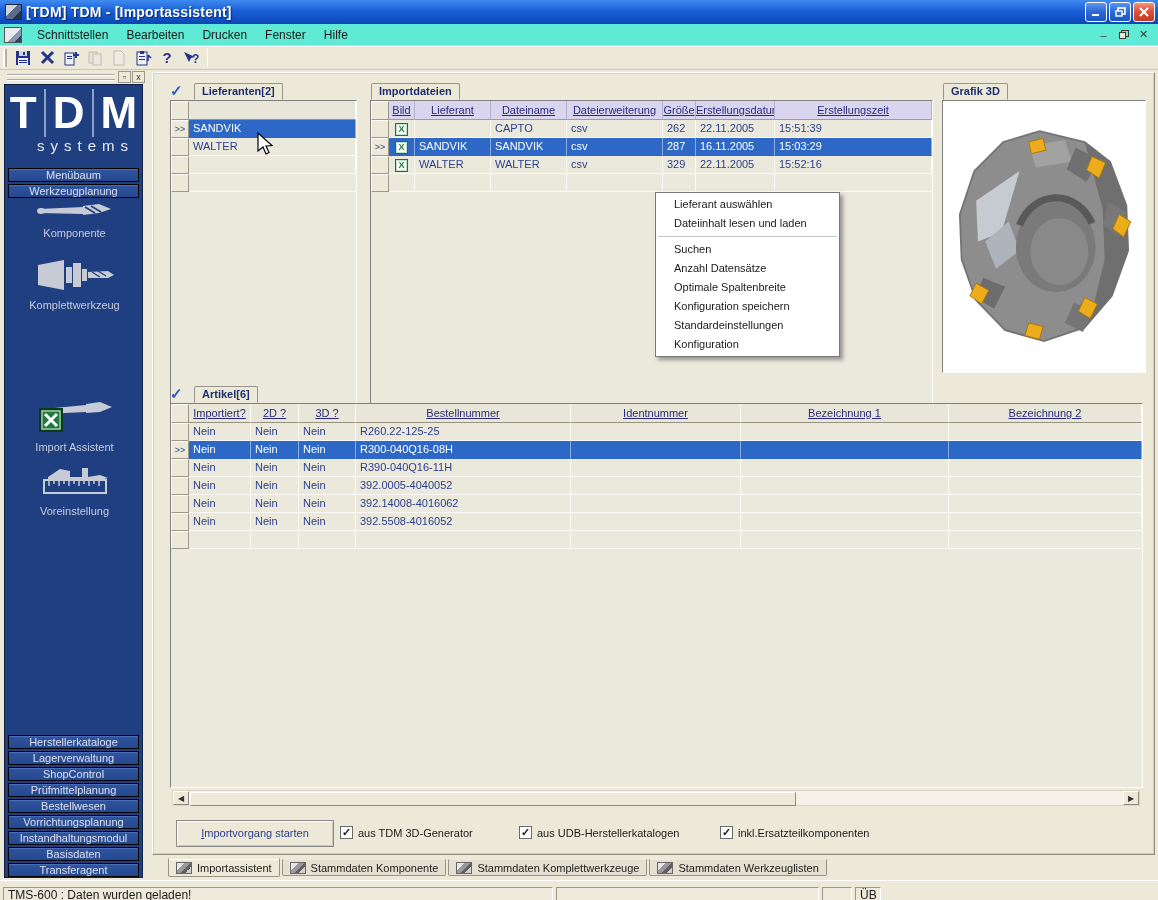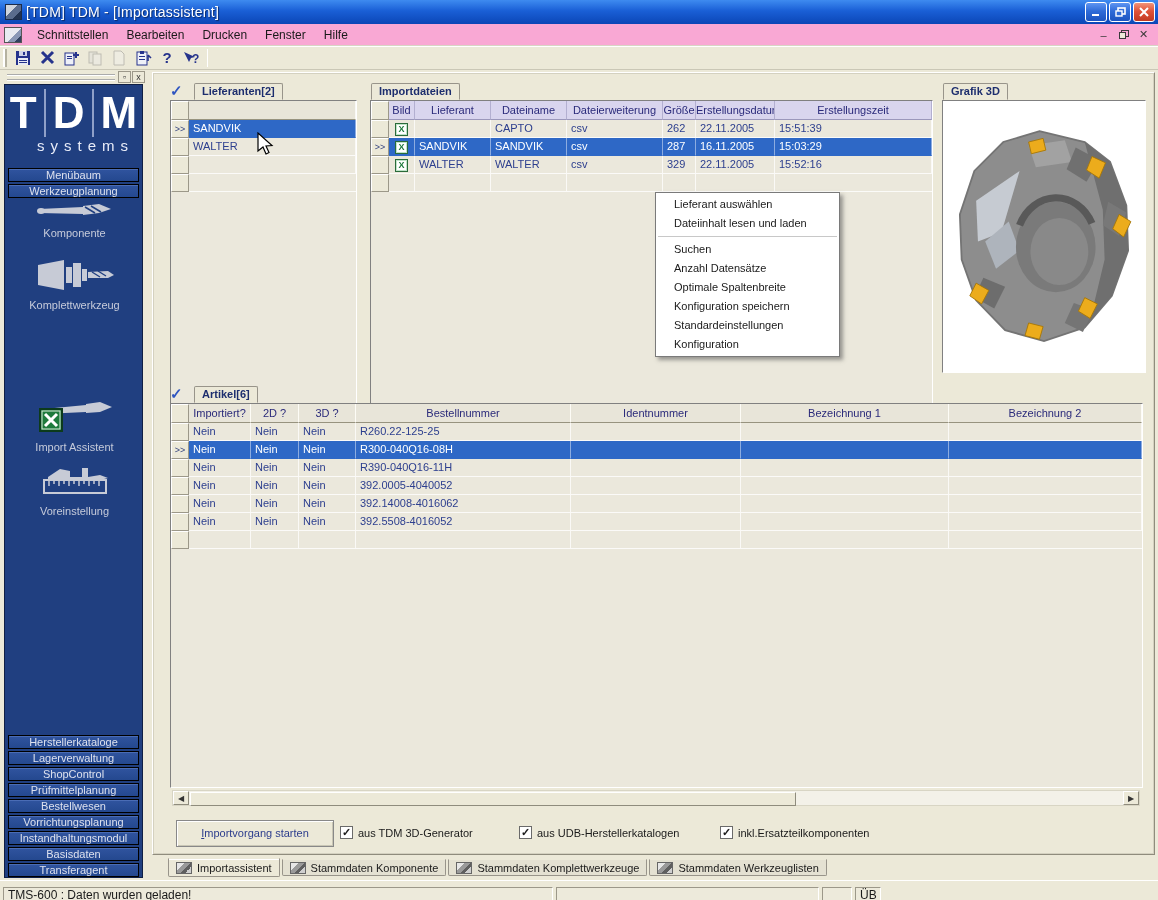"[TDM] TDM - [Importassistent]" #title-text { font-weight: normal -> bold }
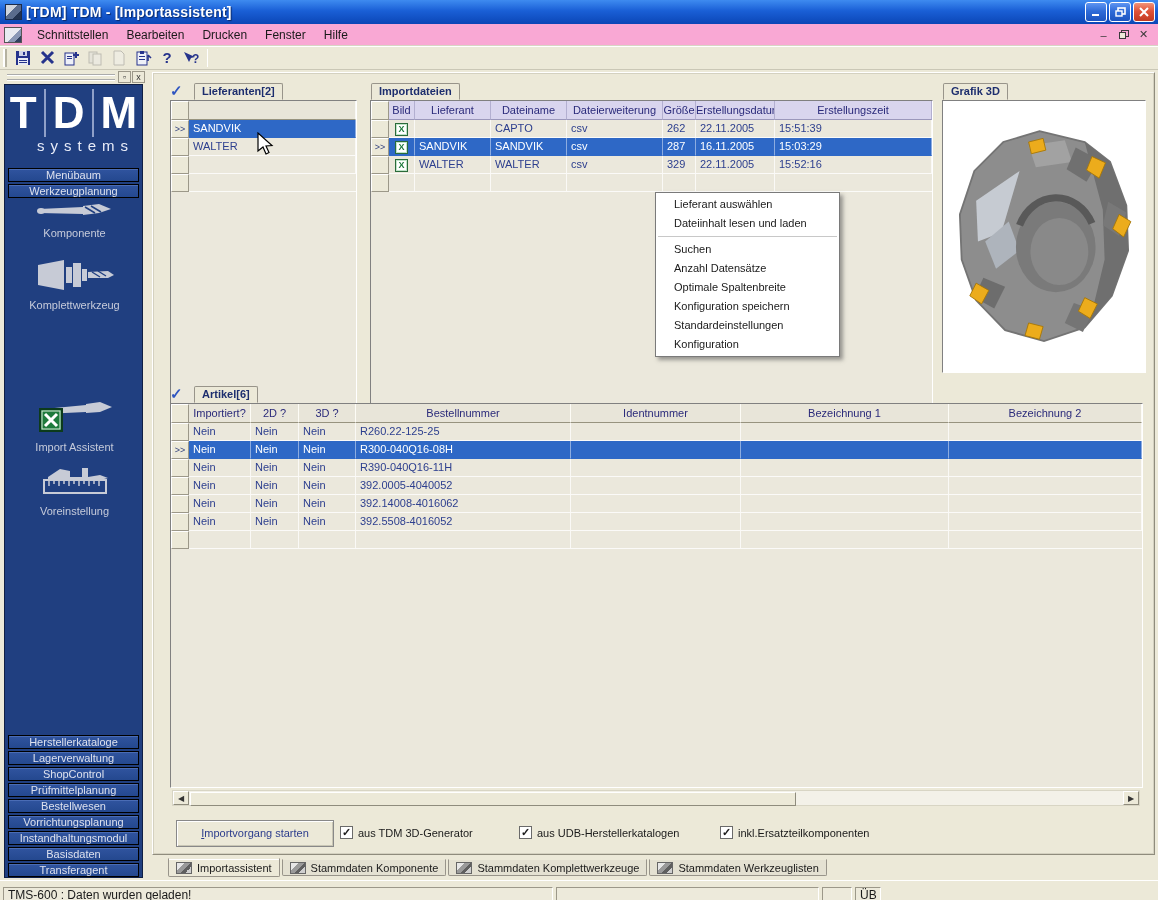"Schnittstellen" #menubar { background: #f9a8d4 -> #5eead4 }
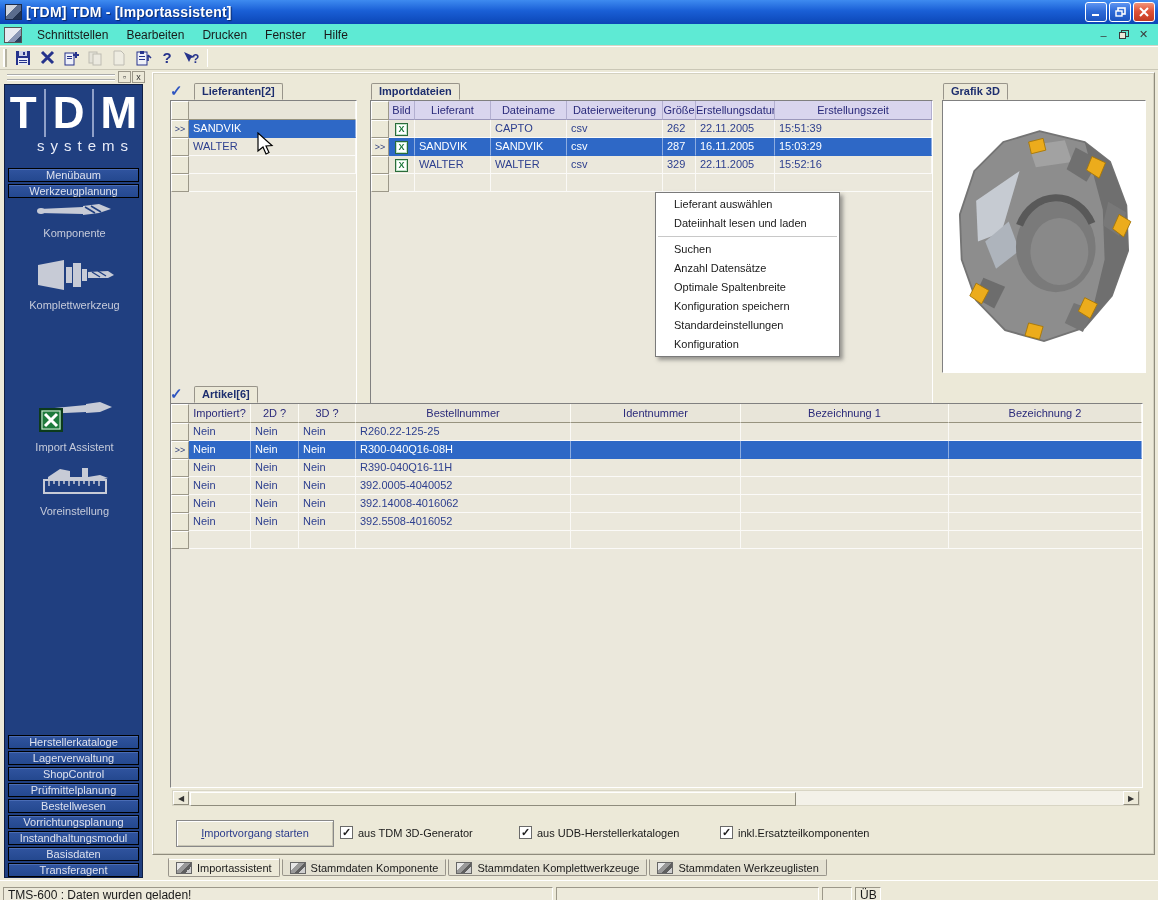"Bild" .hrow .cell { text-decoration: none -> underline }
